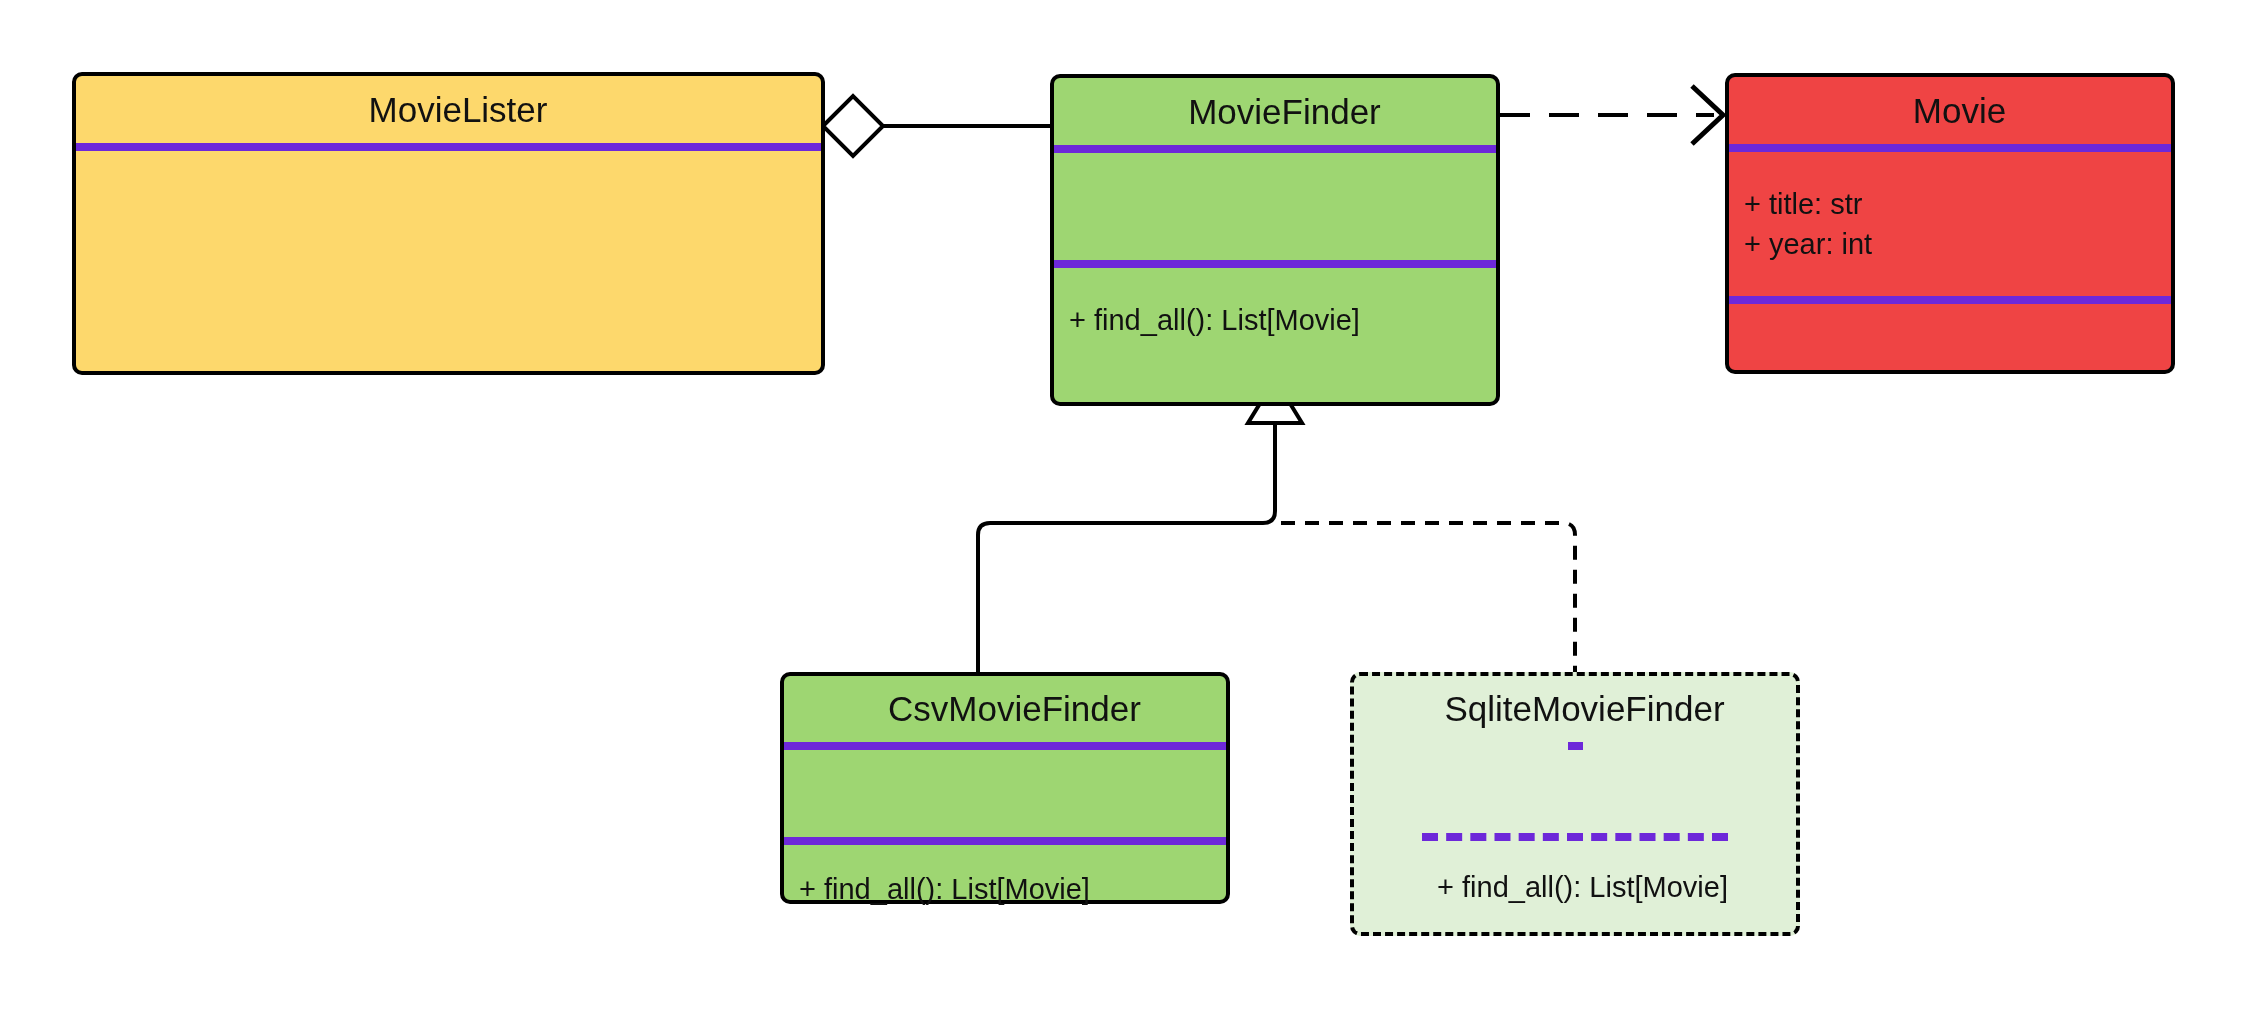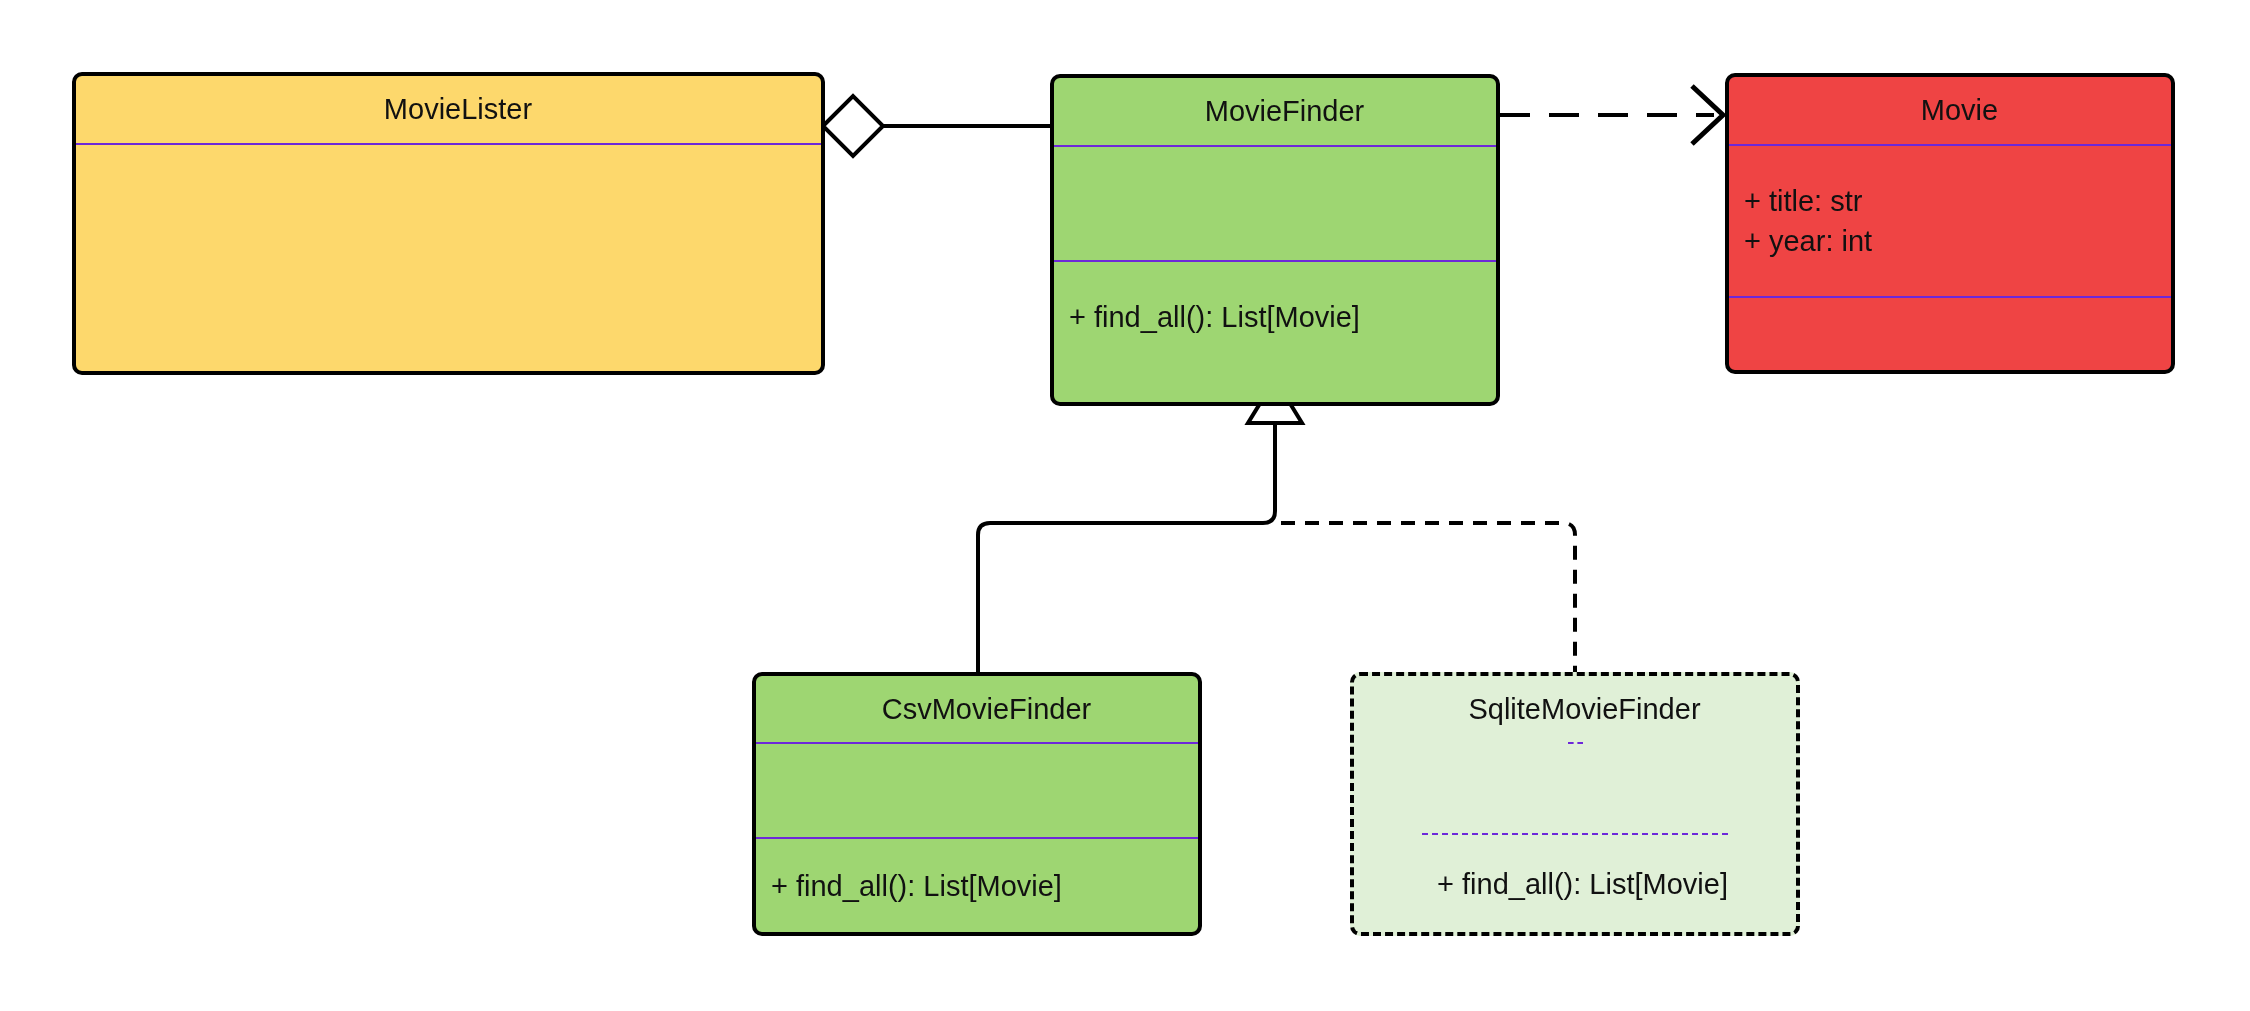"MovieLister" .sec-title { font-size: 29px -> 35px }
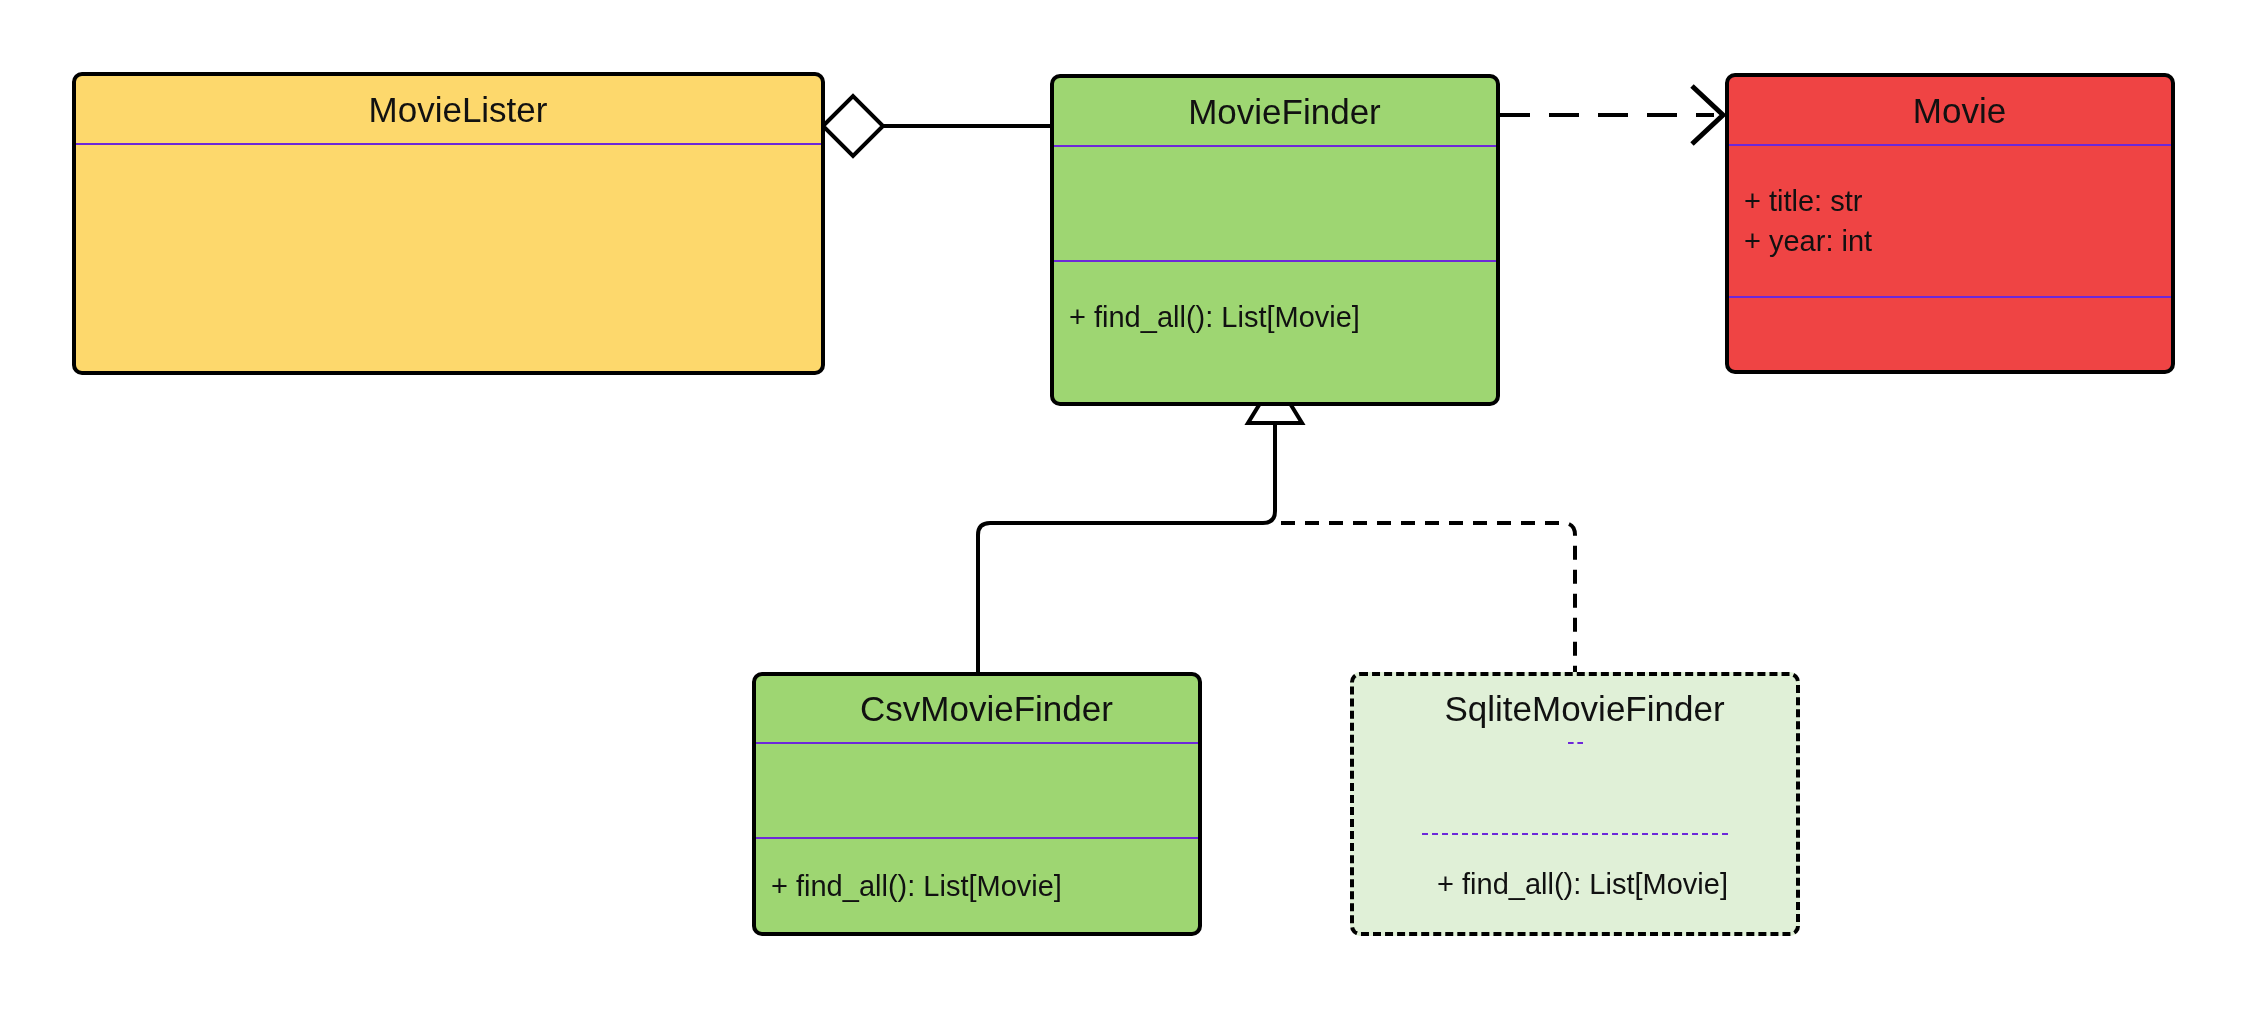"+ title: str" .sec-attrs, .sec-methods { border-top: 2px solid #6d28d9 -> 8px solid #6d28d9 }
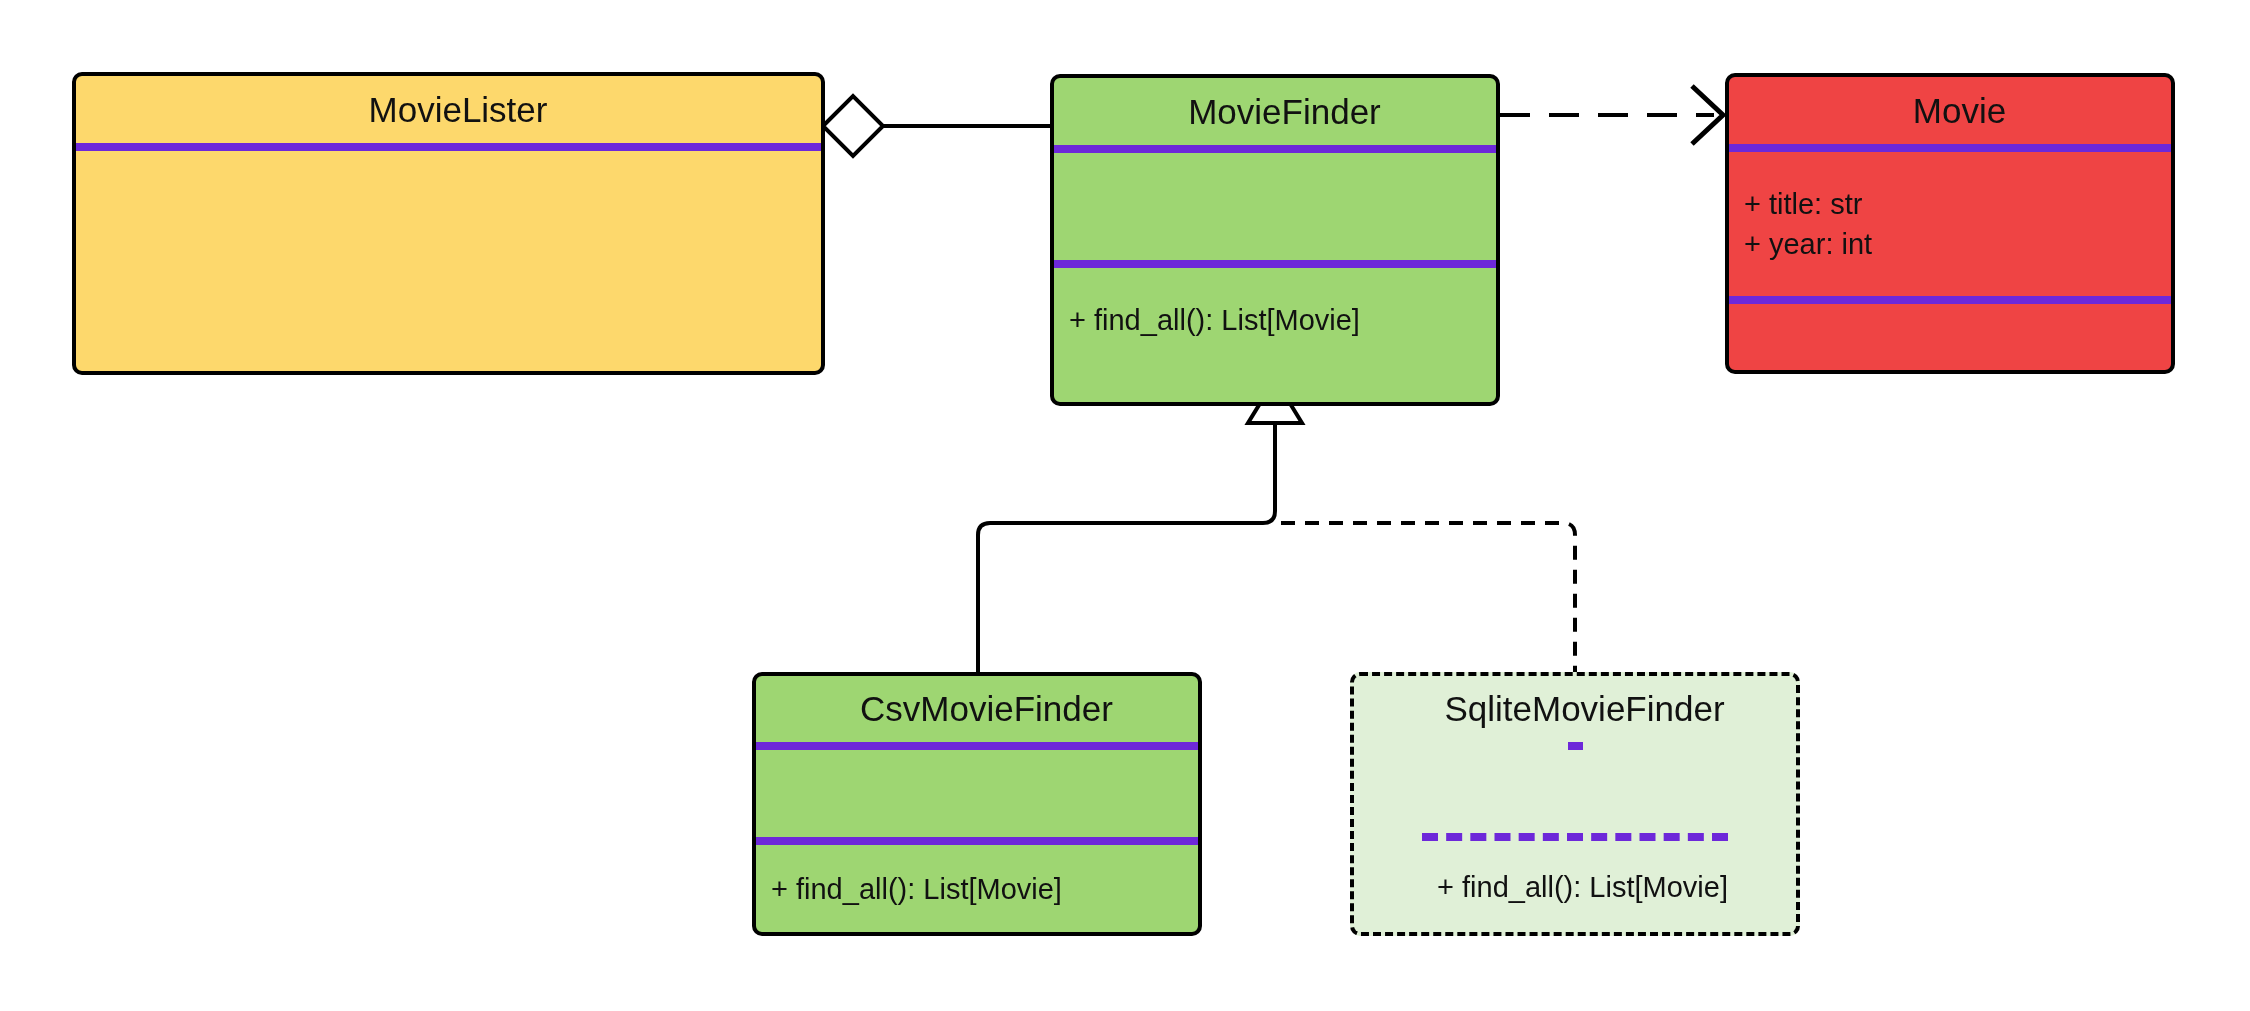"CsvMovieFinder" #box-csvmoviefinder { height: 264px -> 232px; left: 752px -> 780px }
